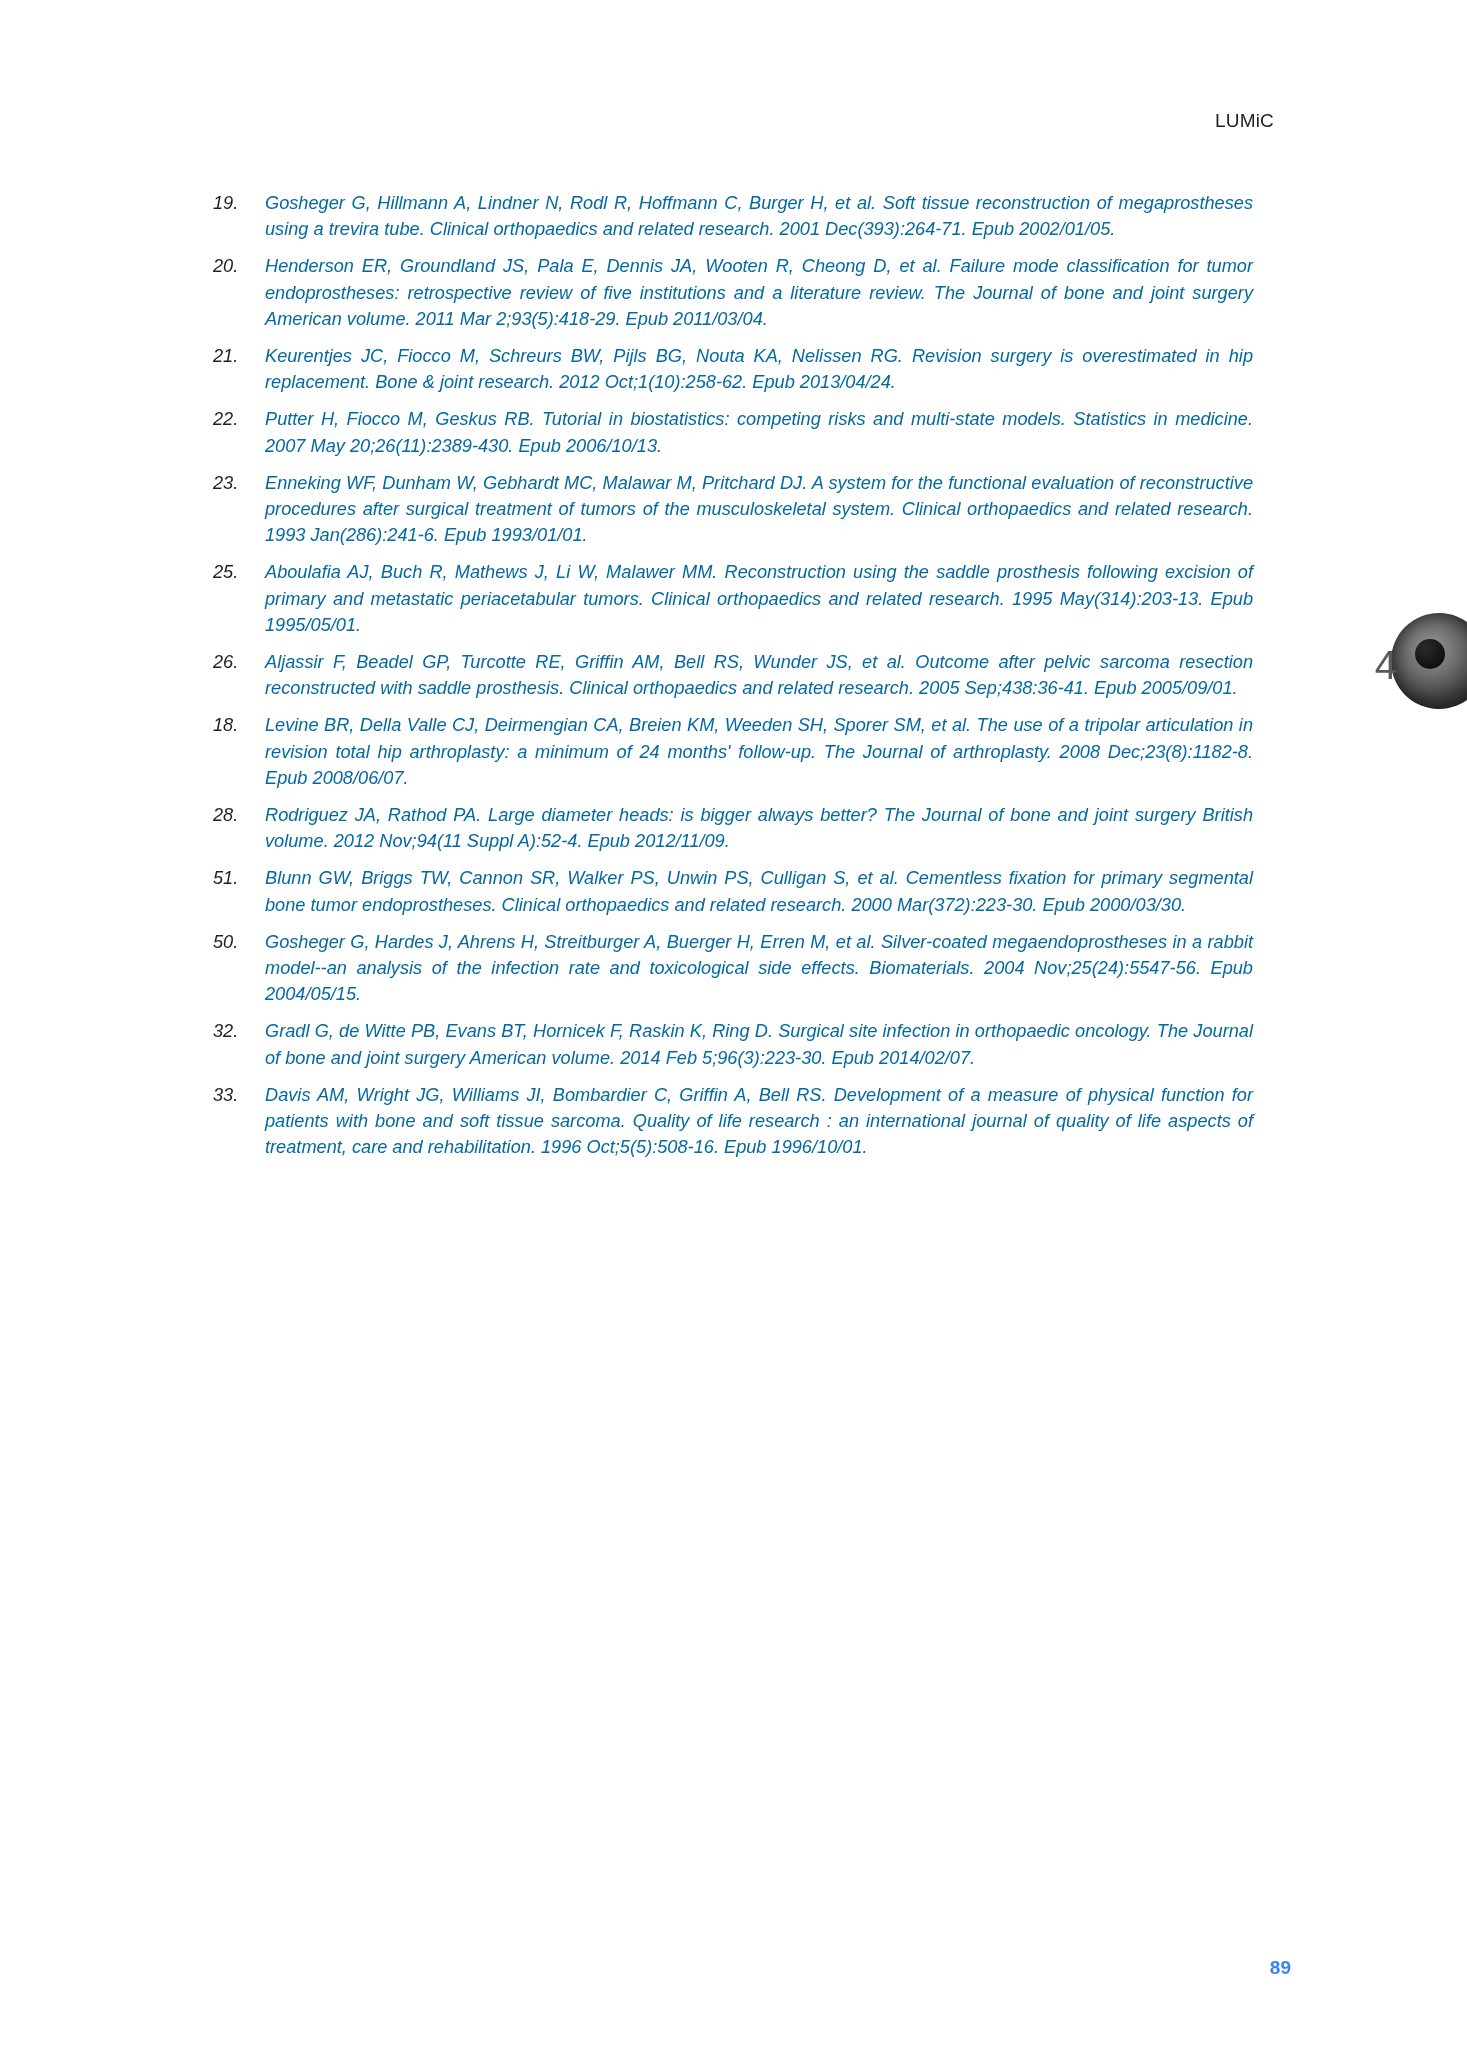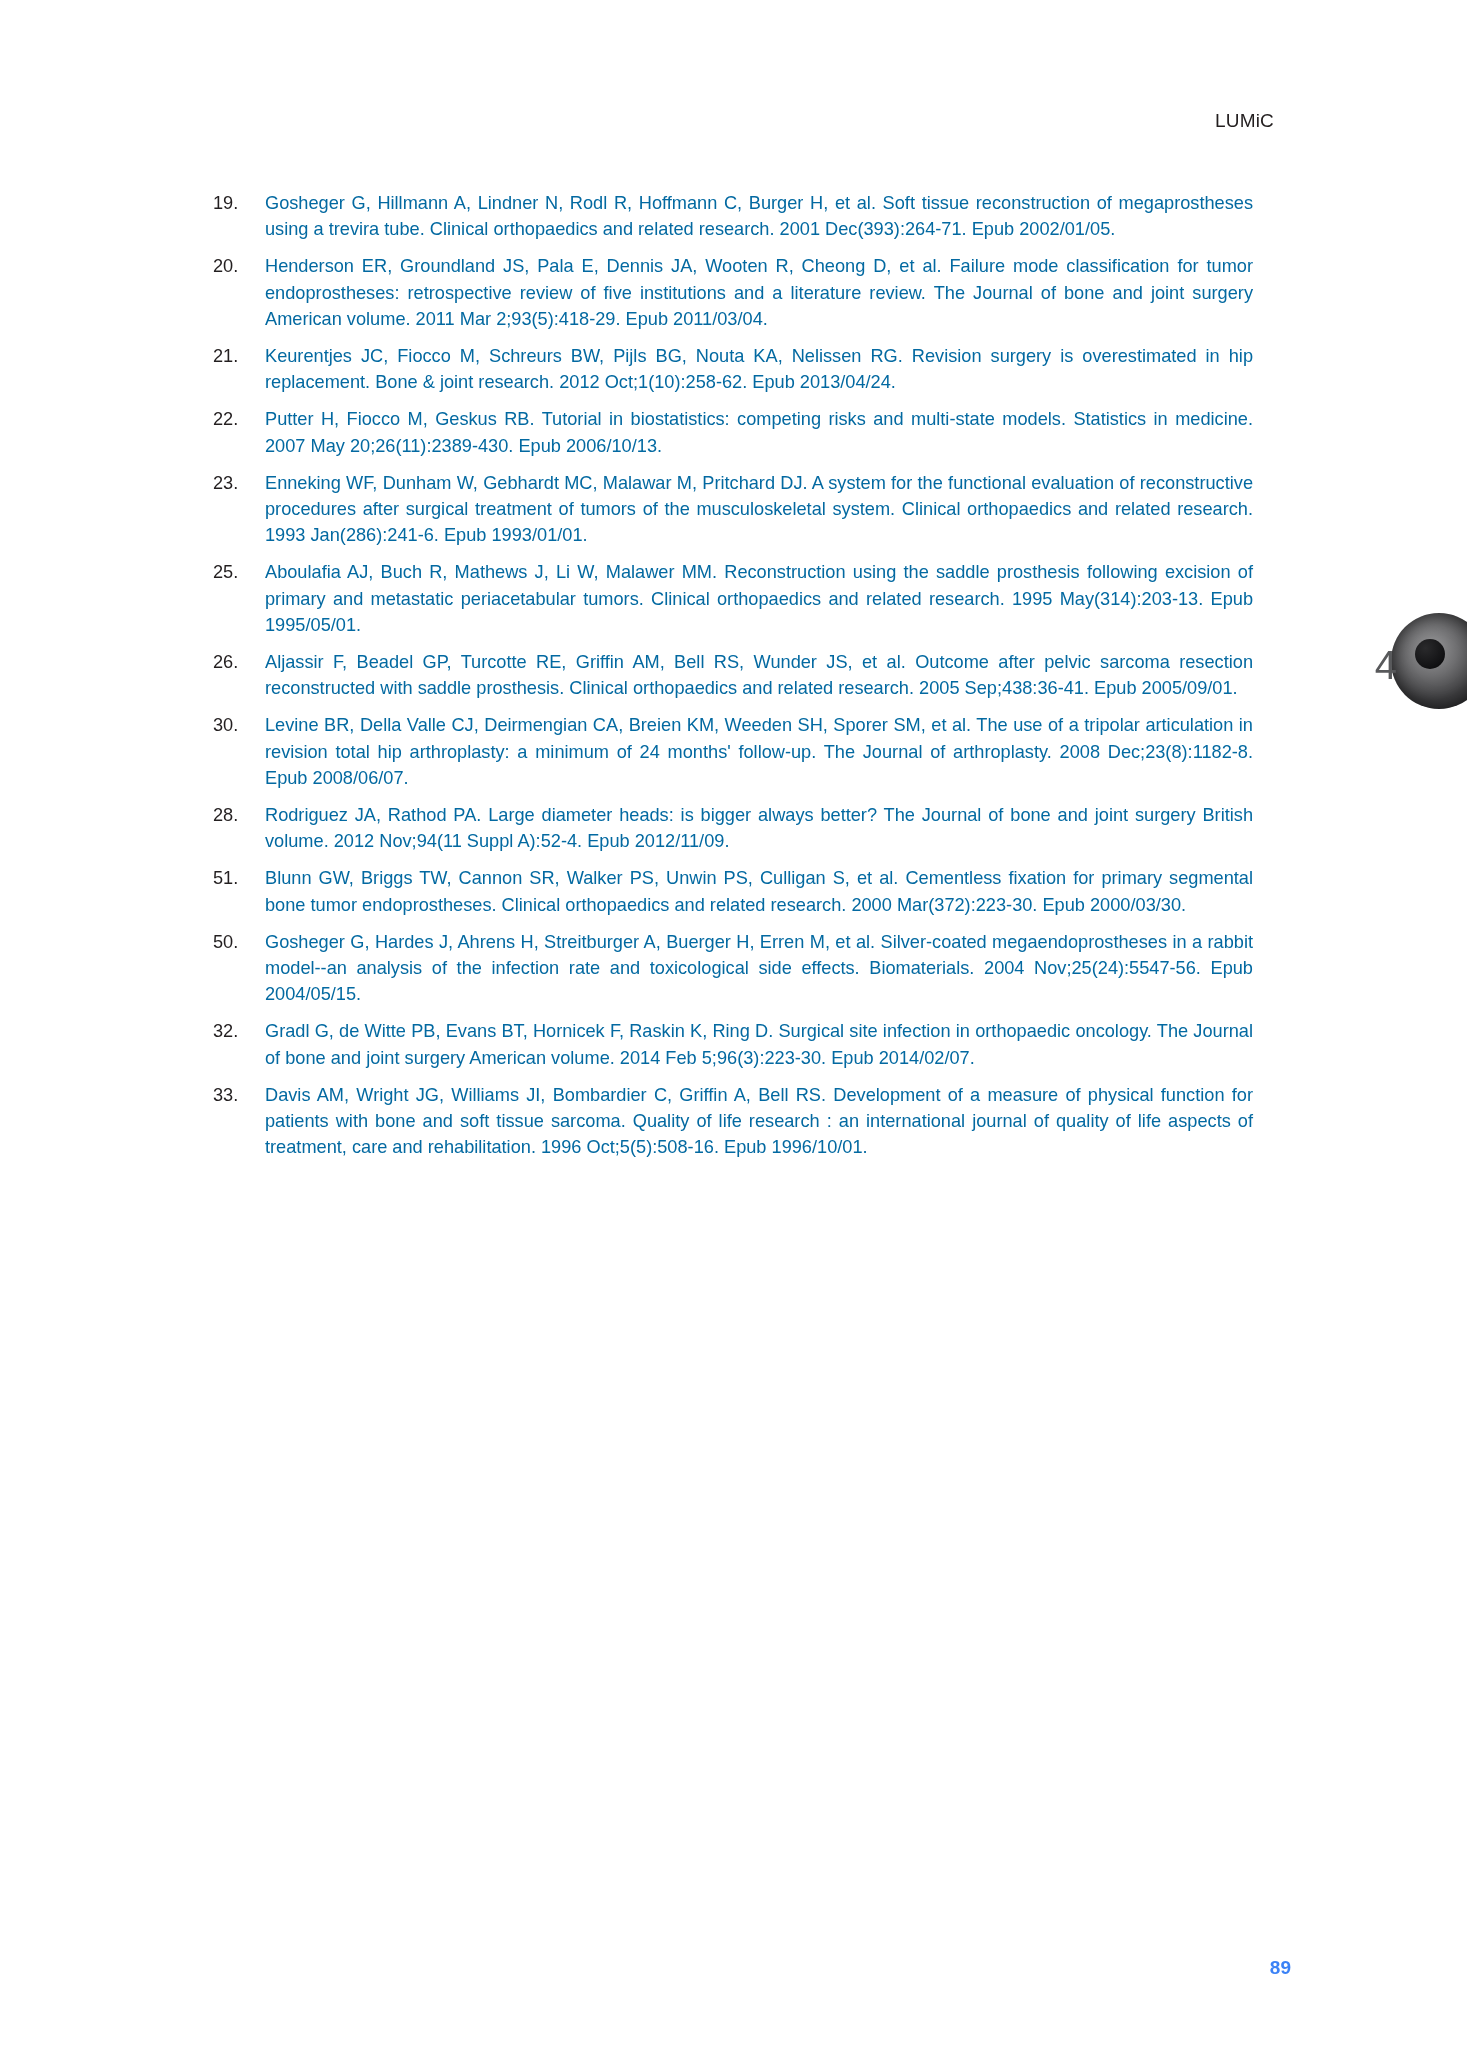"19." .ref { font-style: none -> italic }
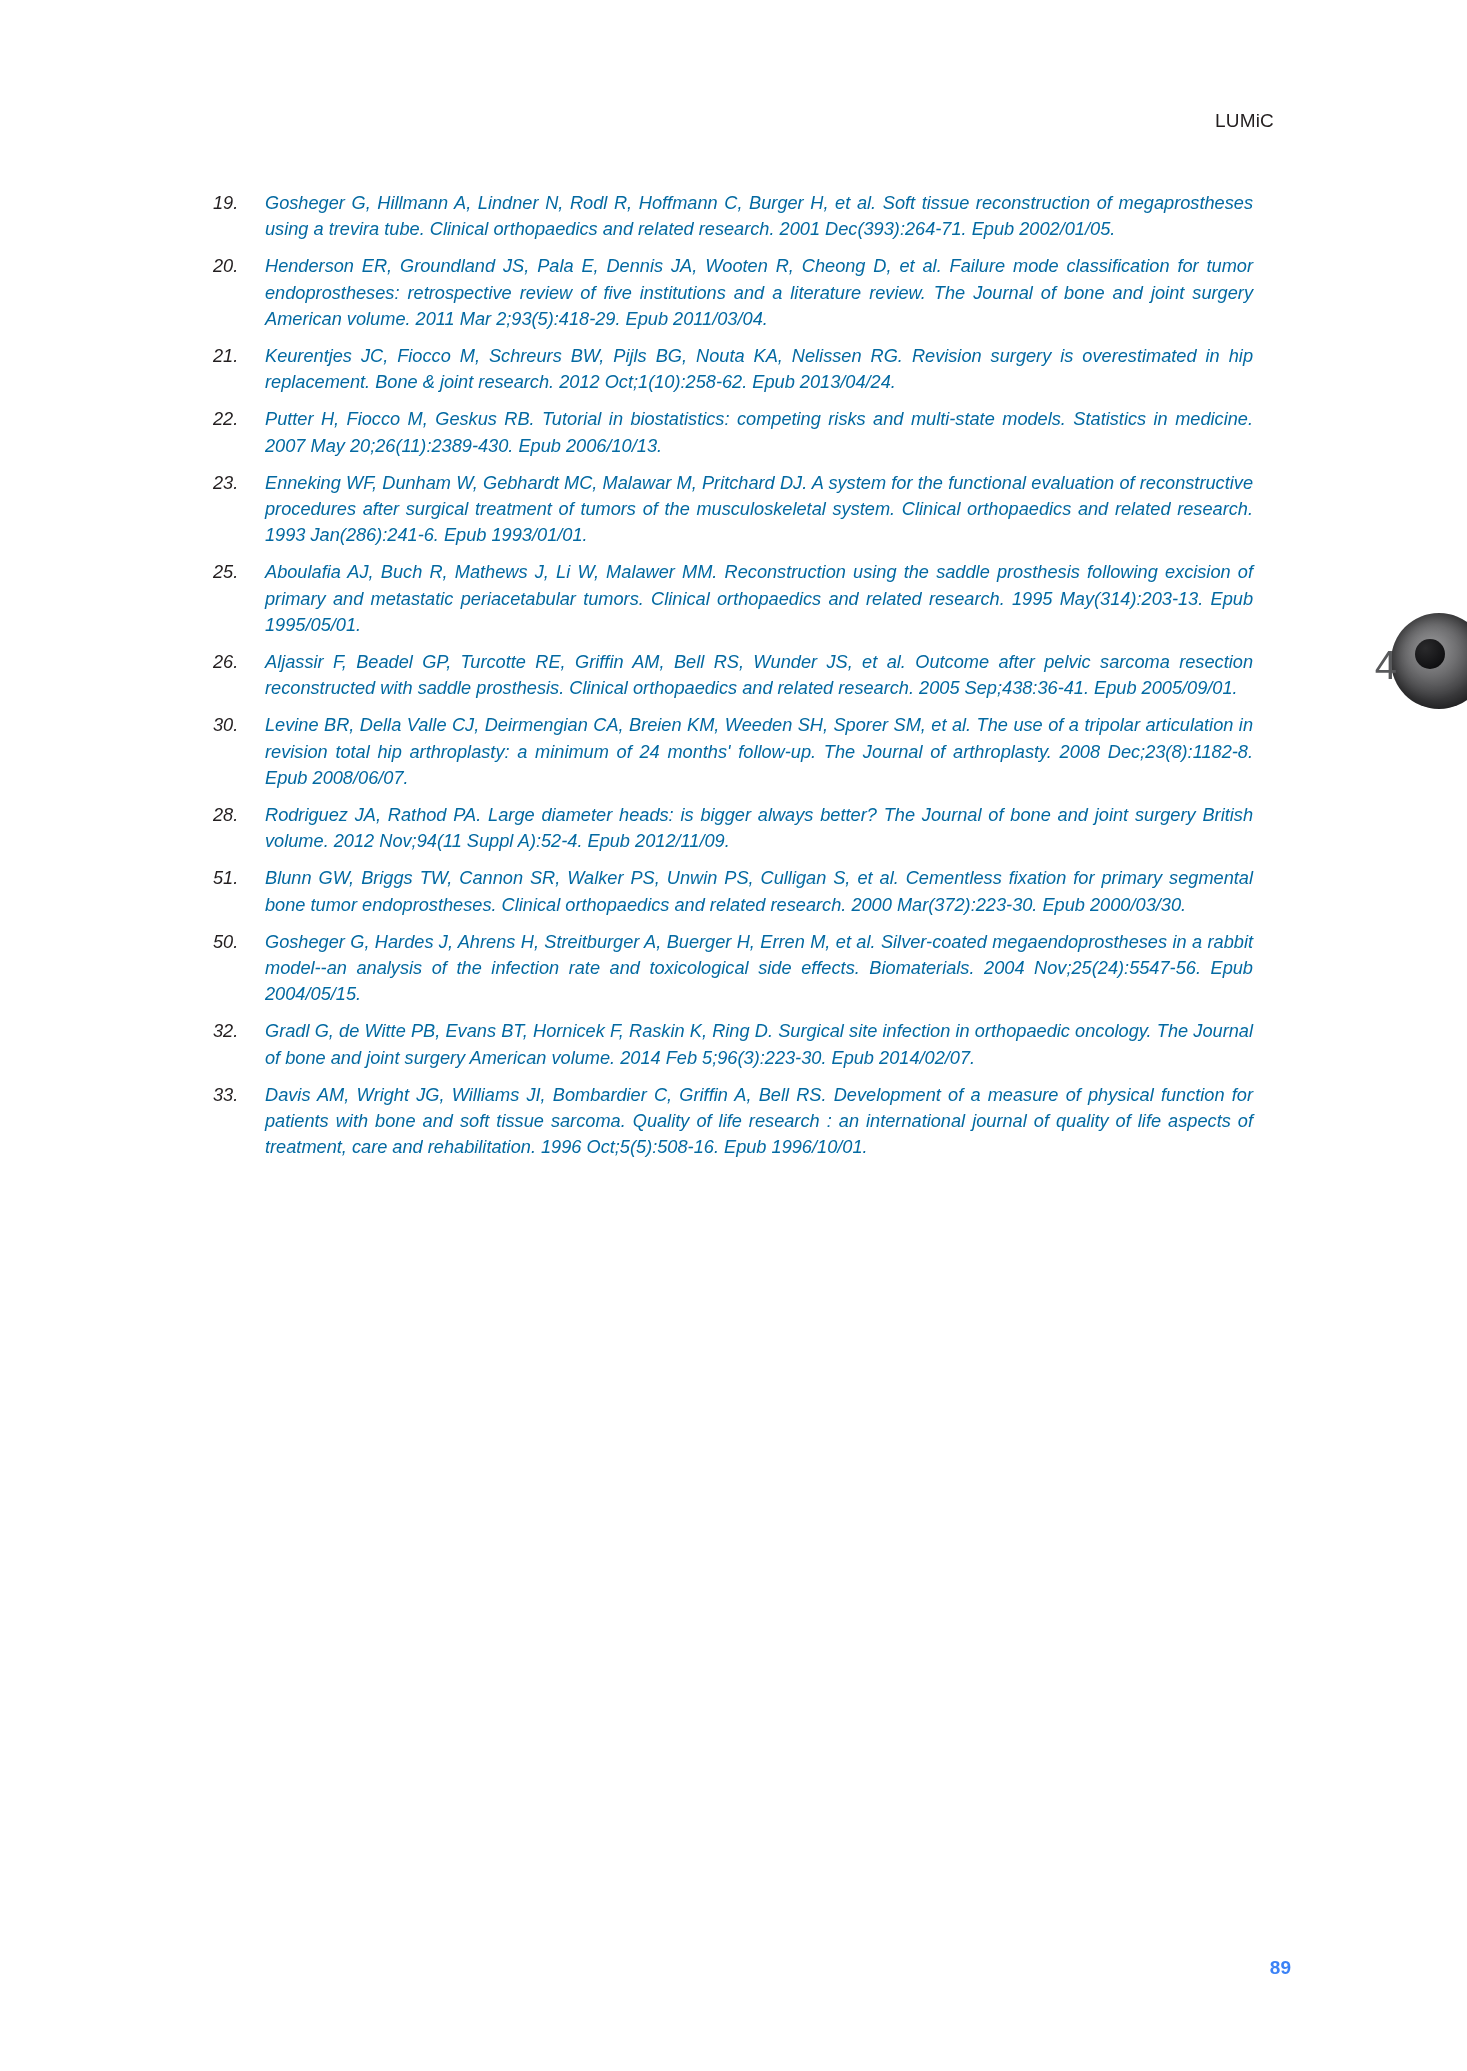"30." div.ref-num { text: 30 -> 18 }
